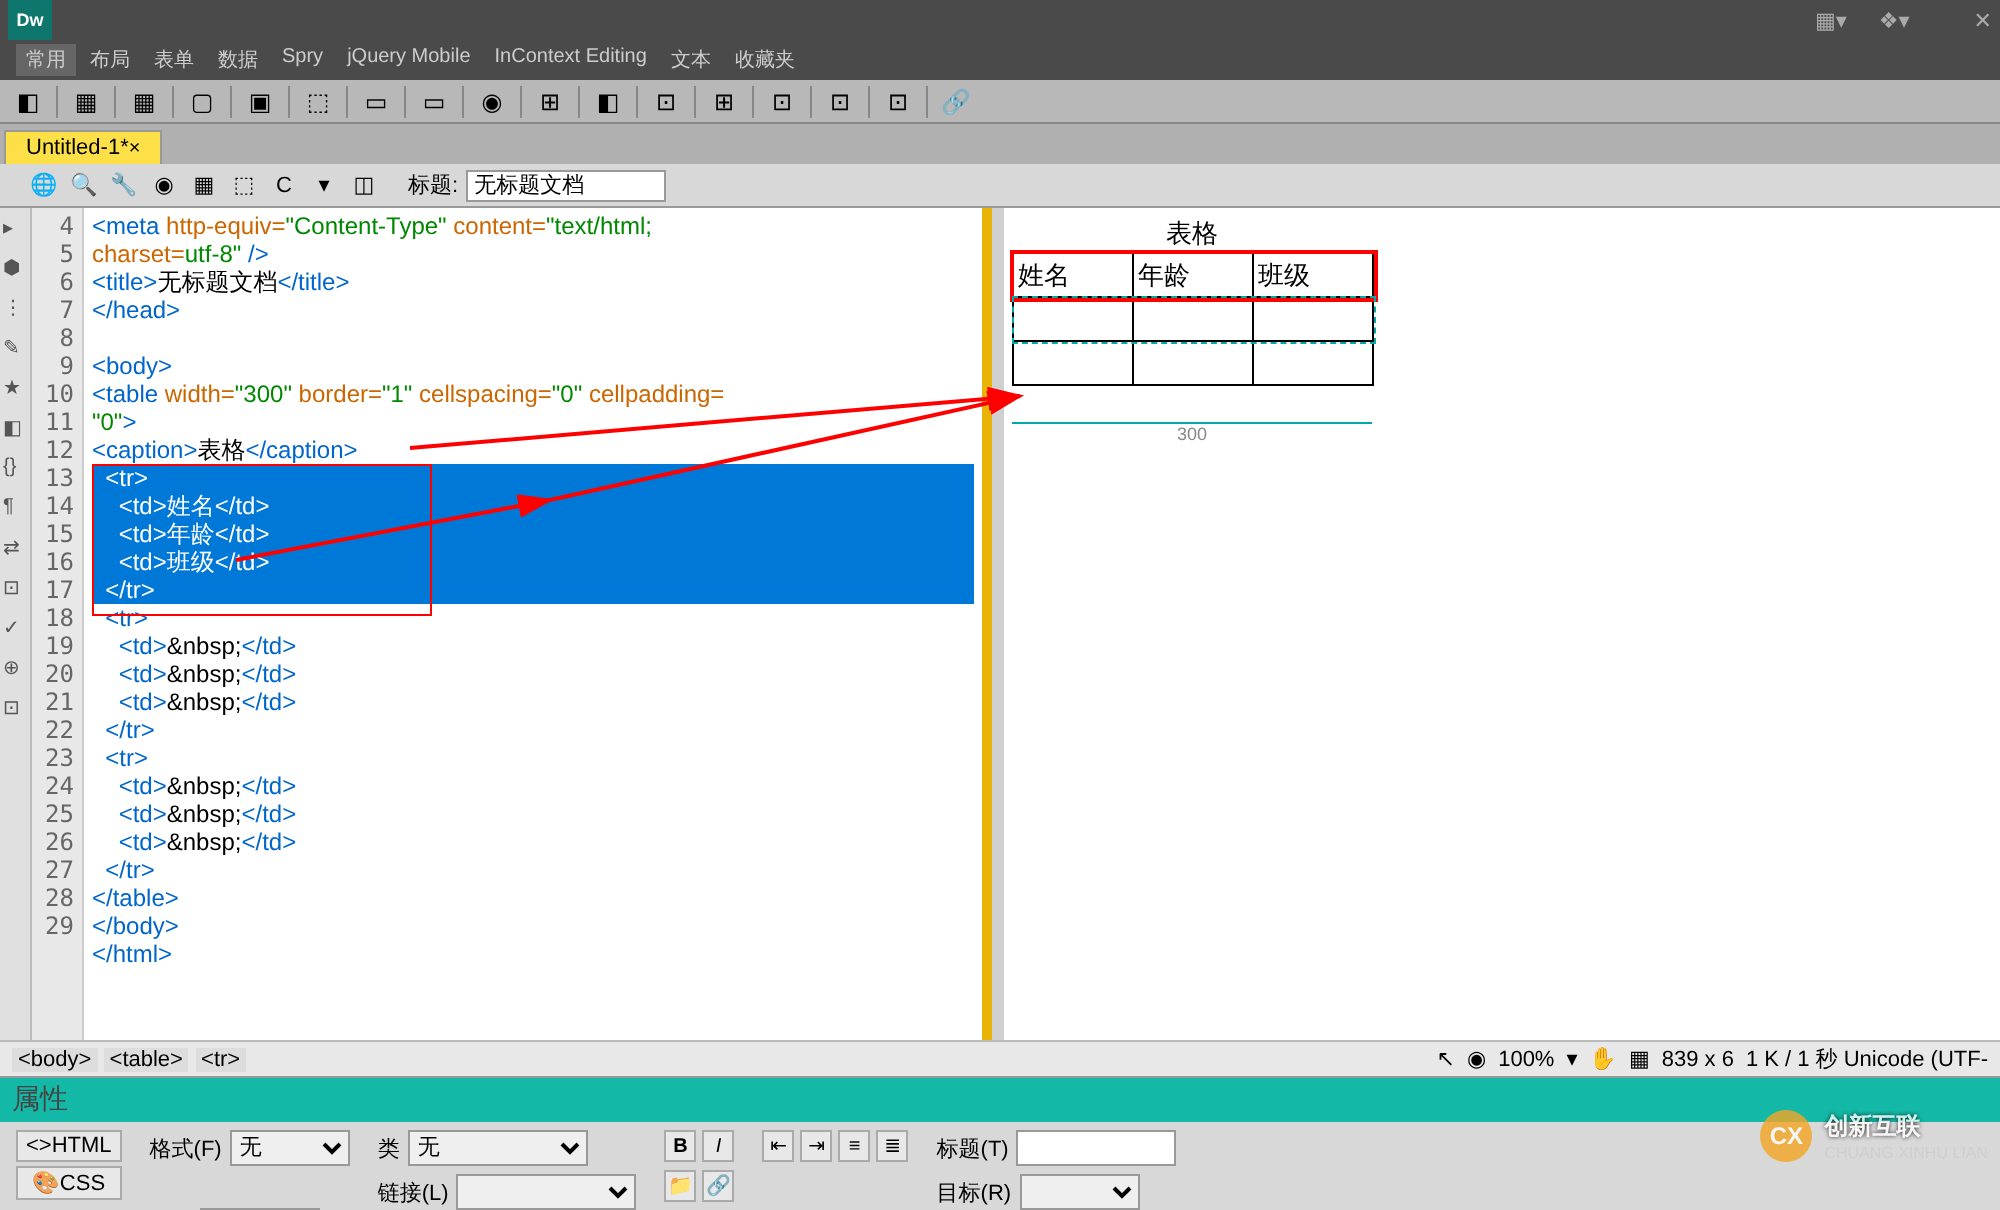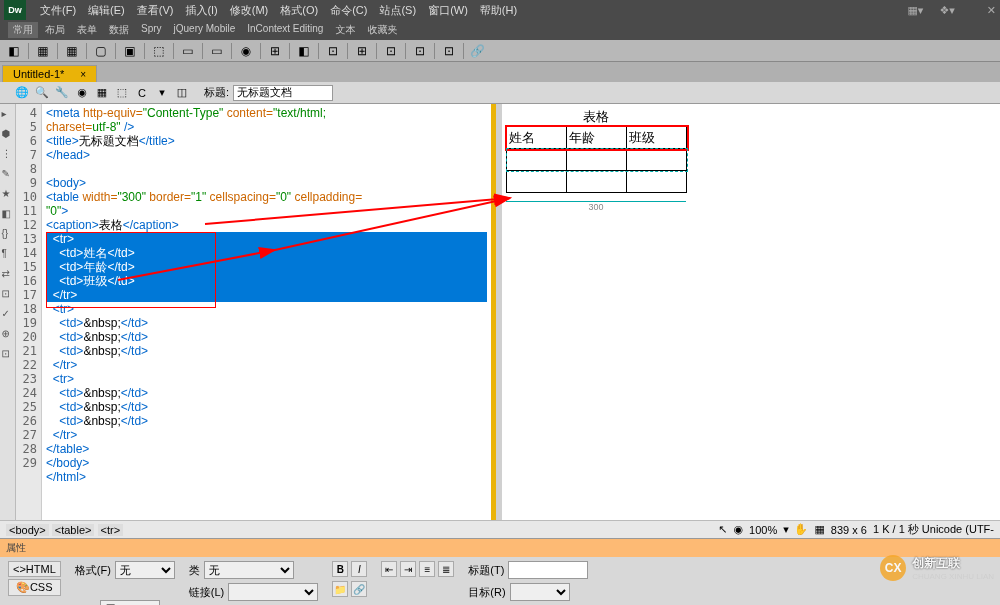"Dw" .menu-logo { background: #14532d -> #0f766e }
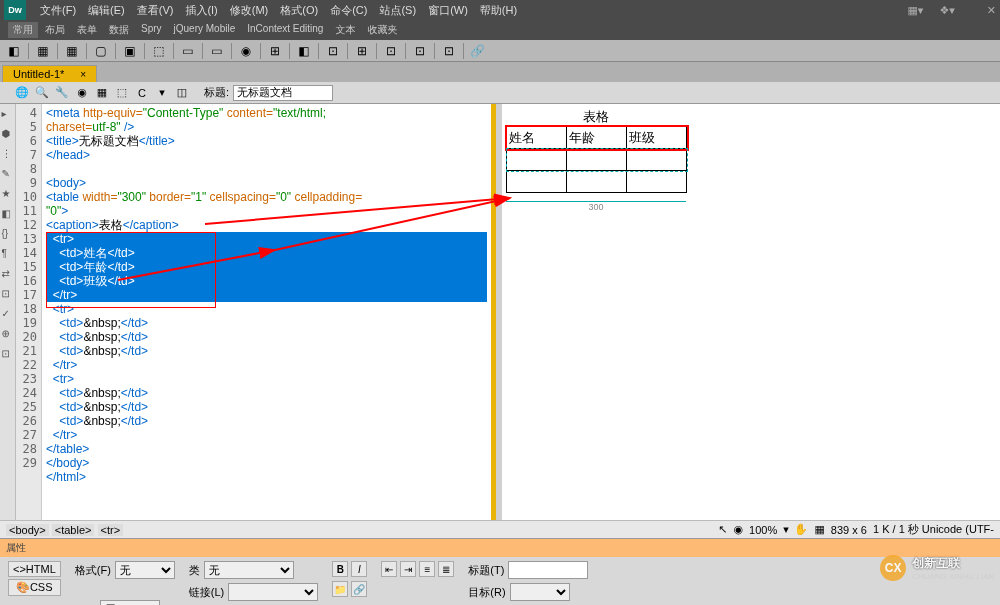"文件(F) 编辑(E) 查看(V) 插入(I) 修改(M)" div { html: <div><span>文件(F)</span><span>编辑(E)</span><span>查看(V)</span><span>插入(I)</span><span>修改(M)</span><span>格式(O)</span><span>命令(C)</span><span>站点(S)</span><span>窗口(W)</span><span>帮助(H)</span></div> -> none }
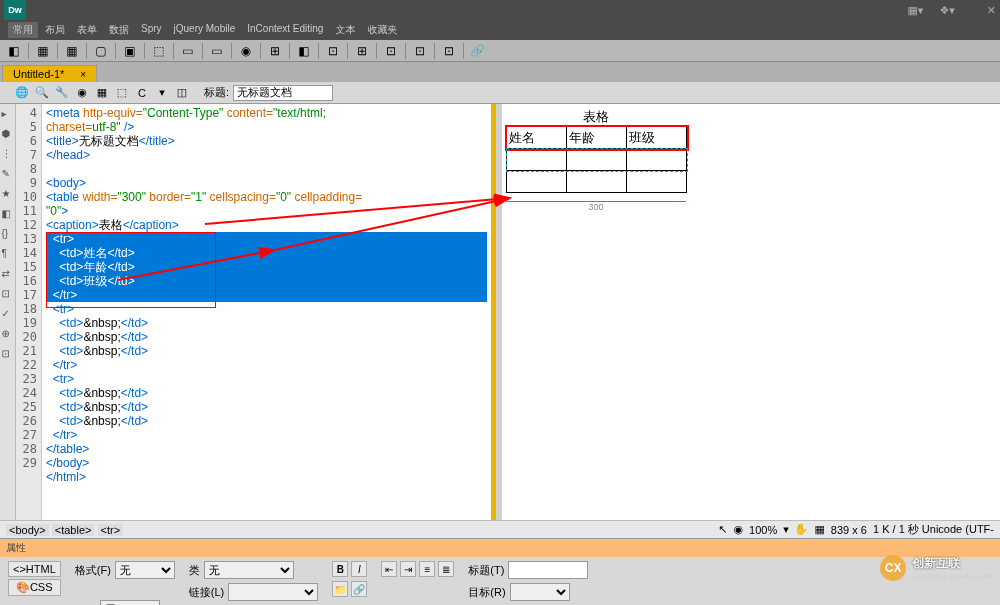"Untitled-1*" .doc-tab { background: #eab308 -> #fde047; gap: 16px -> 0 }
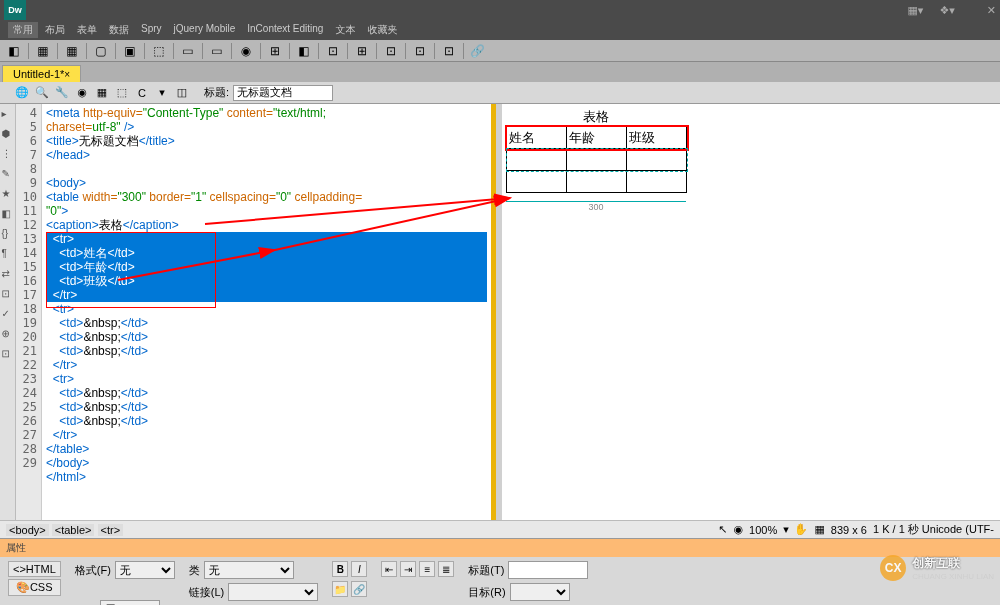"300" .ruler-mark { margin-top: 8px -> 18px }
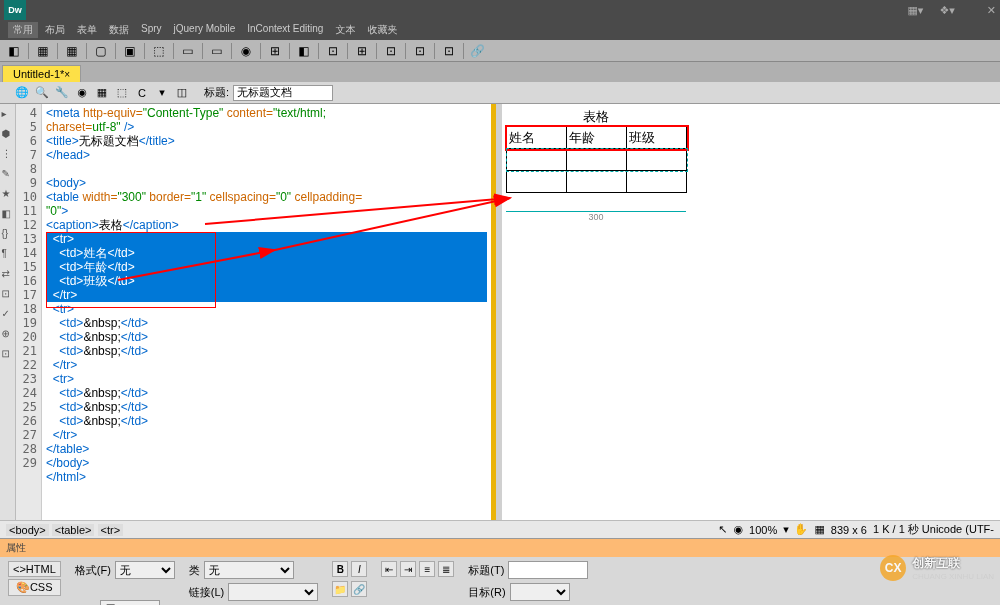"属性" .props-title { background: #fdba74 -> #14b8a6; font-size: 10px -> 14px }
